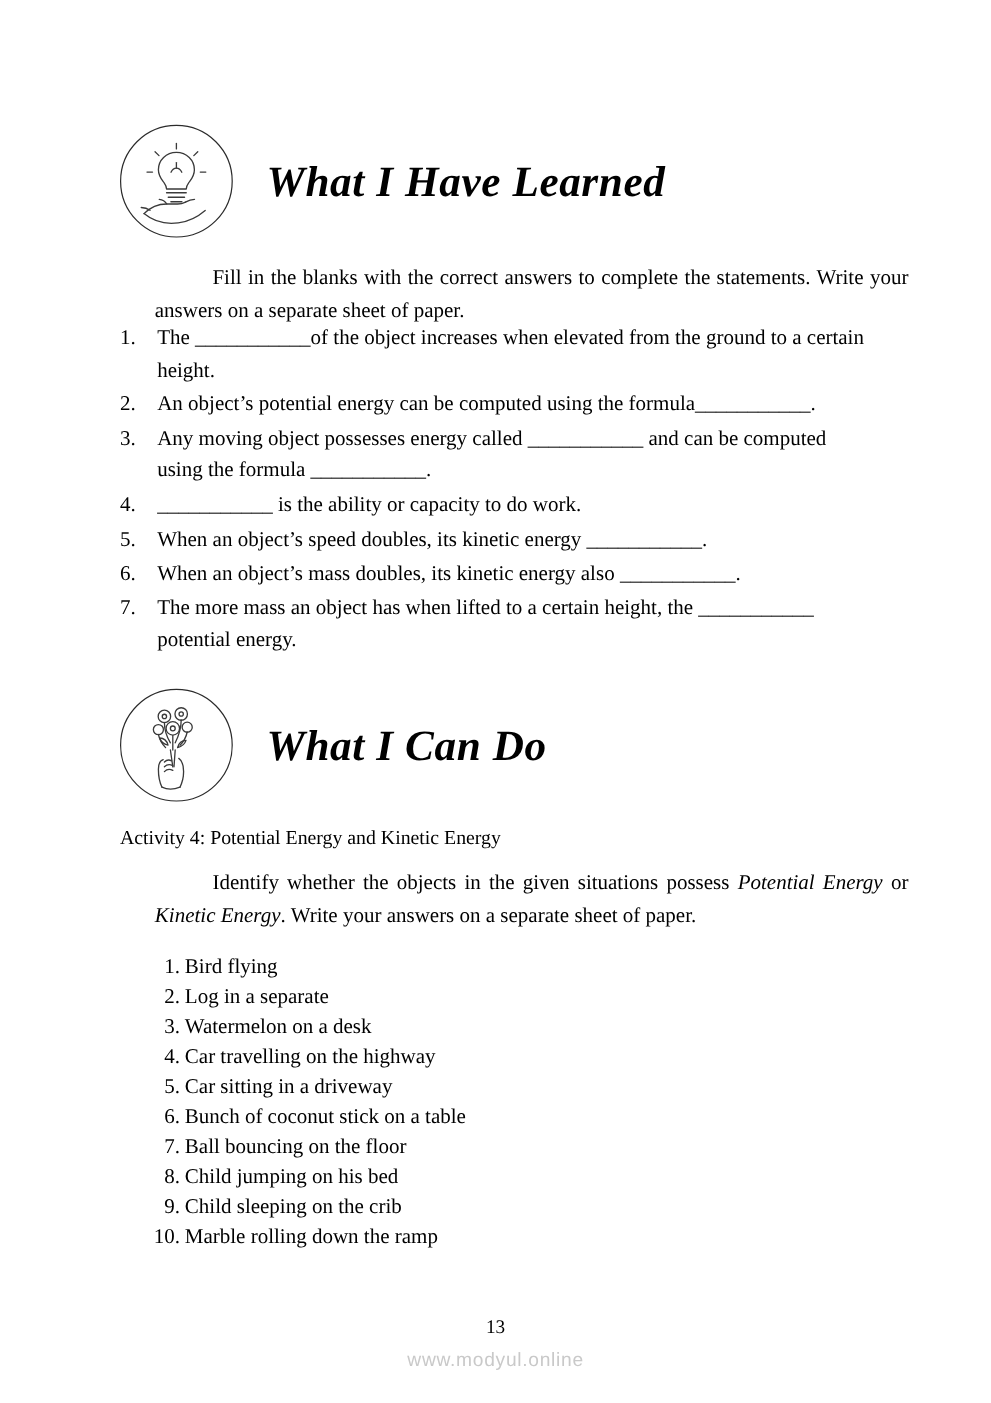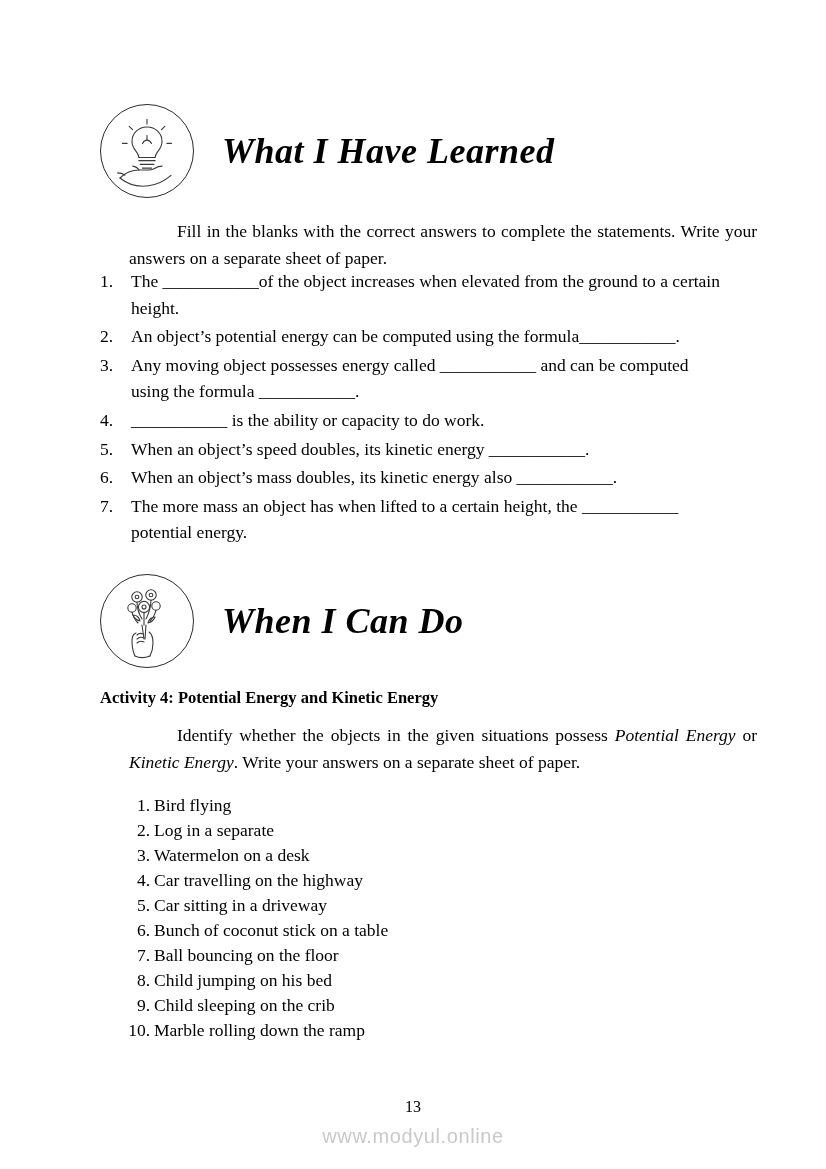"When I Can Do" div.section-title { text: When -> What }
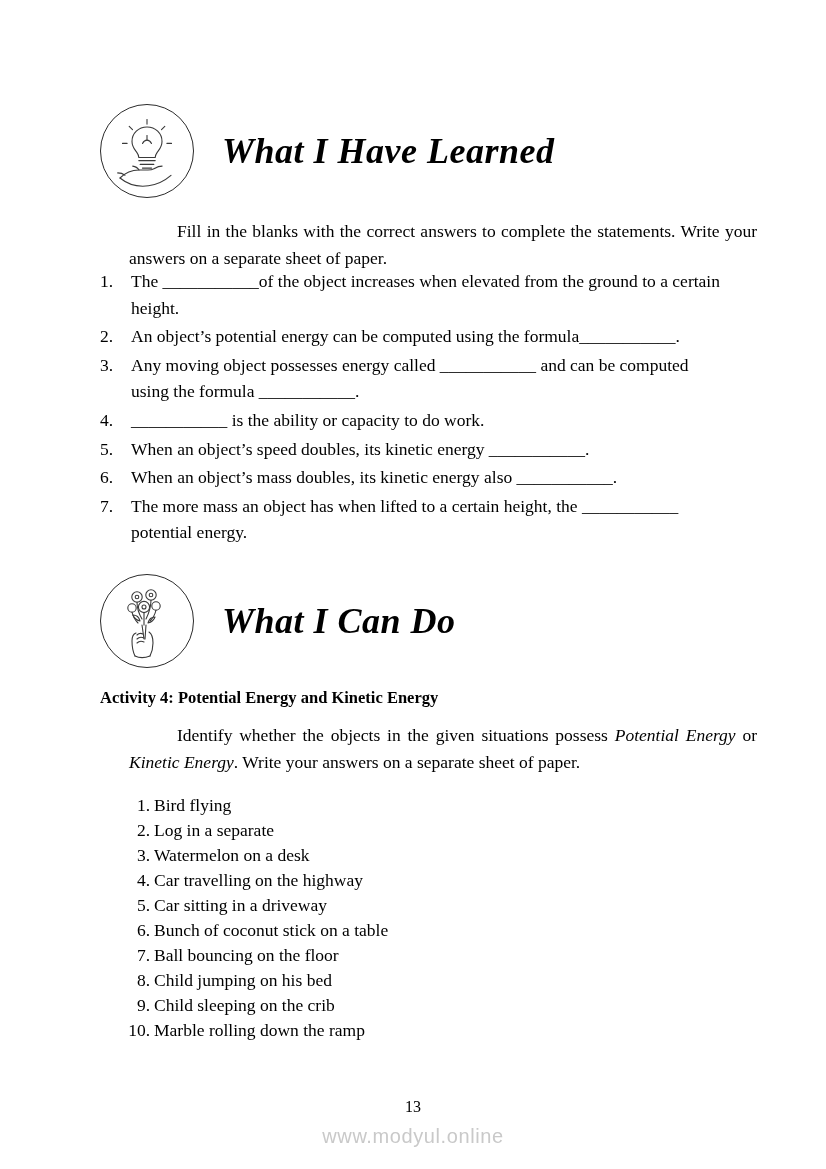"Activity 4: Potential Energy and" .activity-title { font-weight: bold -> normal }
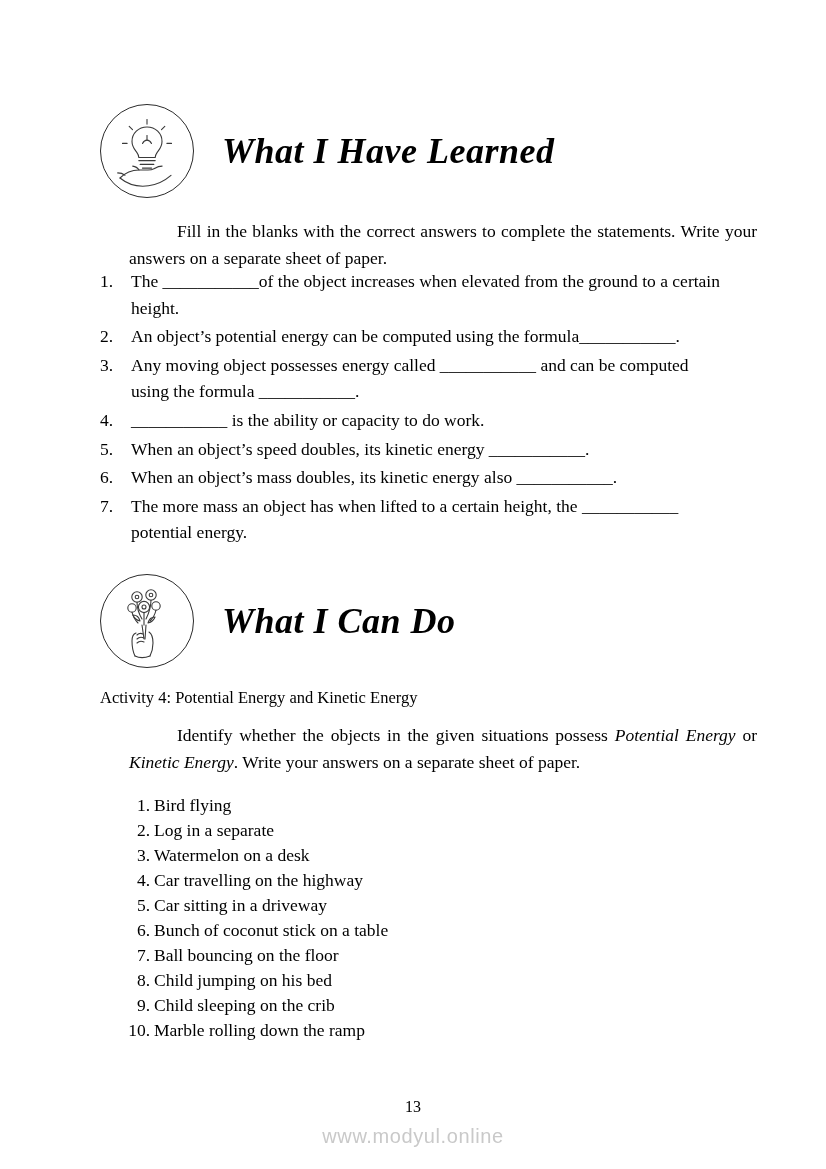"www.modyul.online" .watermark { font-size: 20px -> 16px }
